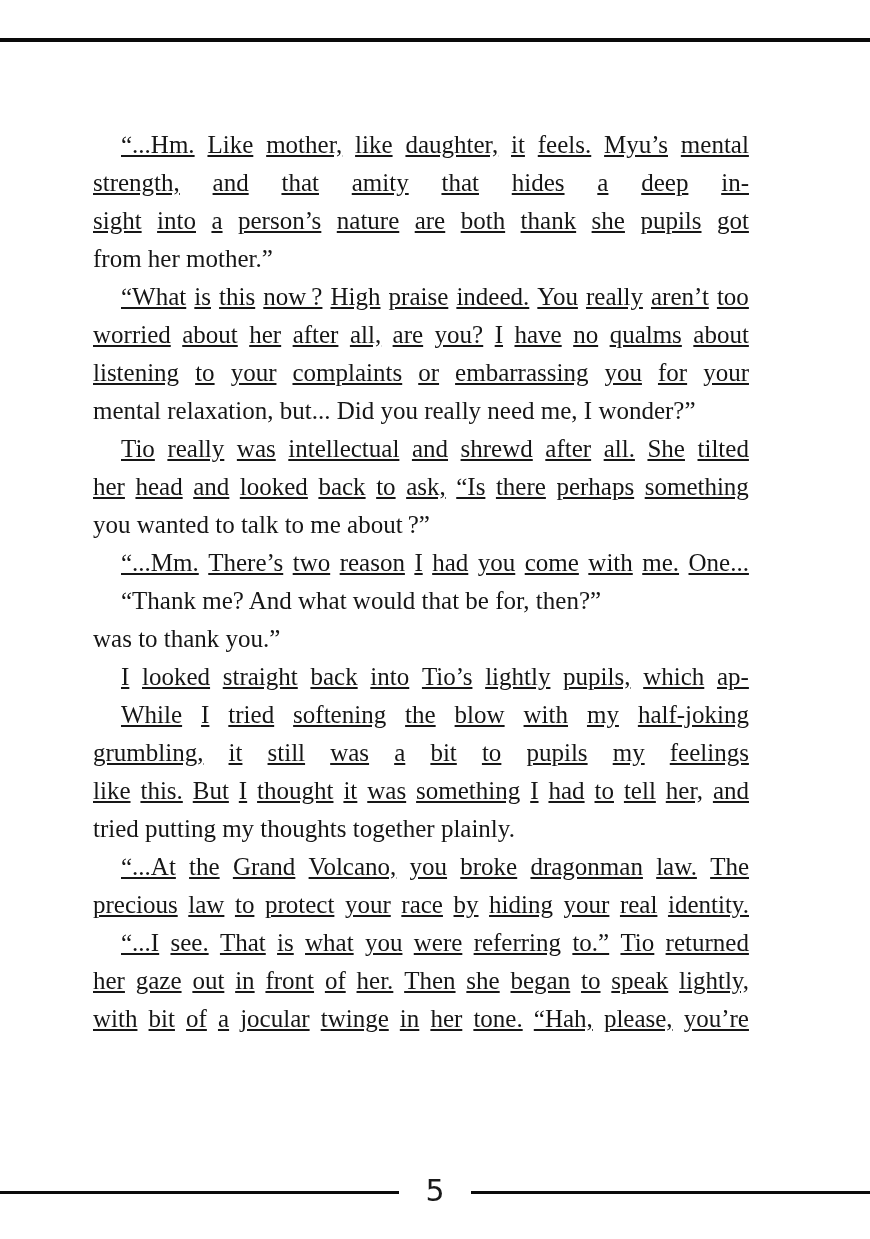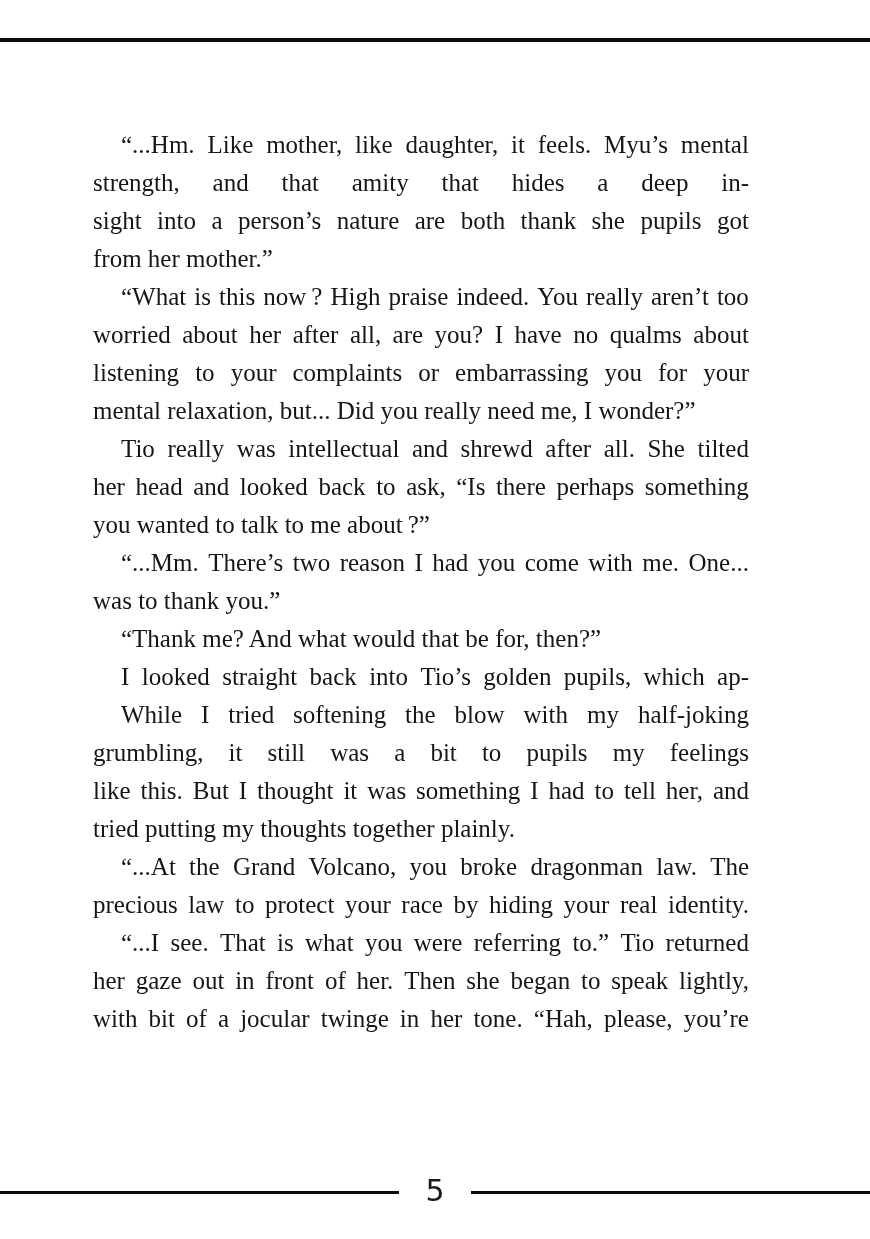"“...Hm." .line.just { text-decoration: none -> underline }
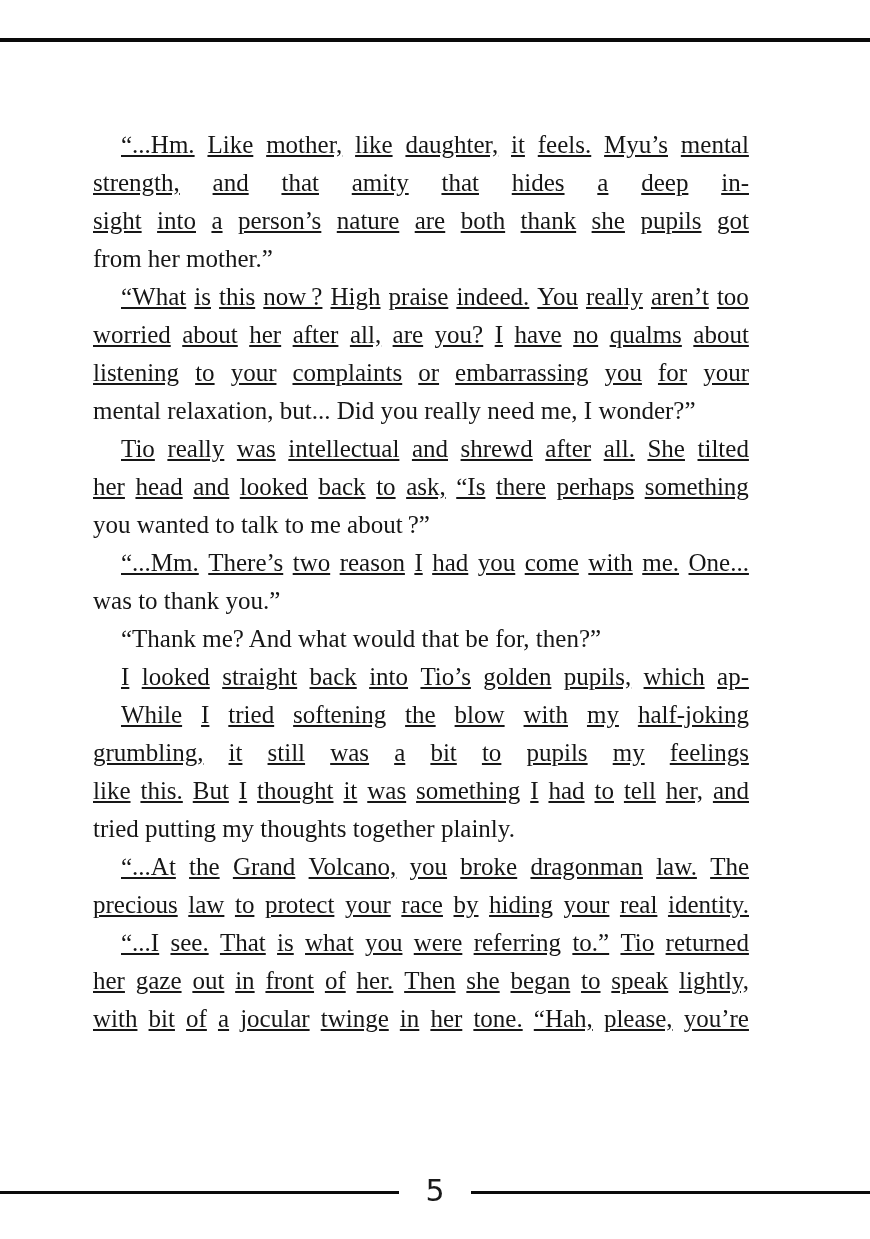"was to thank you.”" div.line { order: before "“Thank me? And what would" -> after "“Thank me? And what would" }
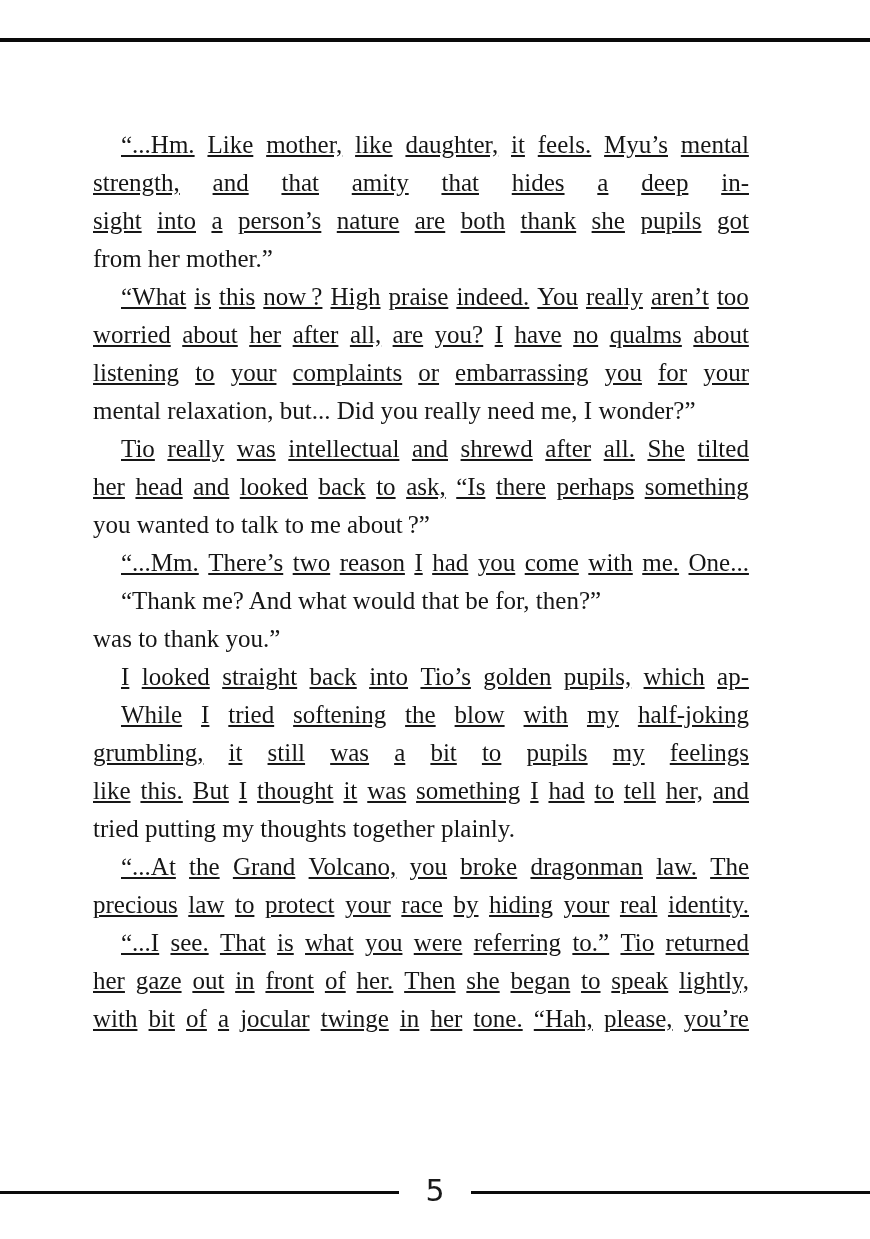"golden" span { text: golden -> lightly }
